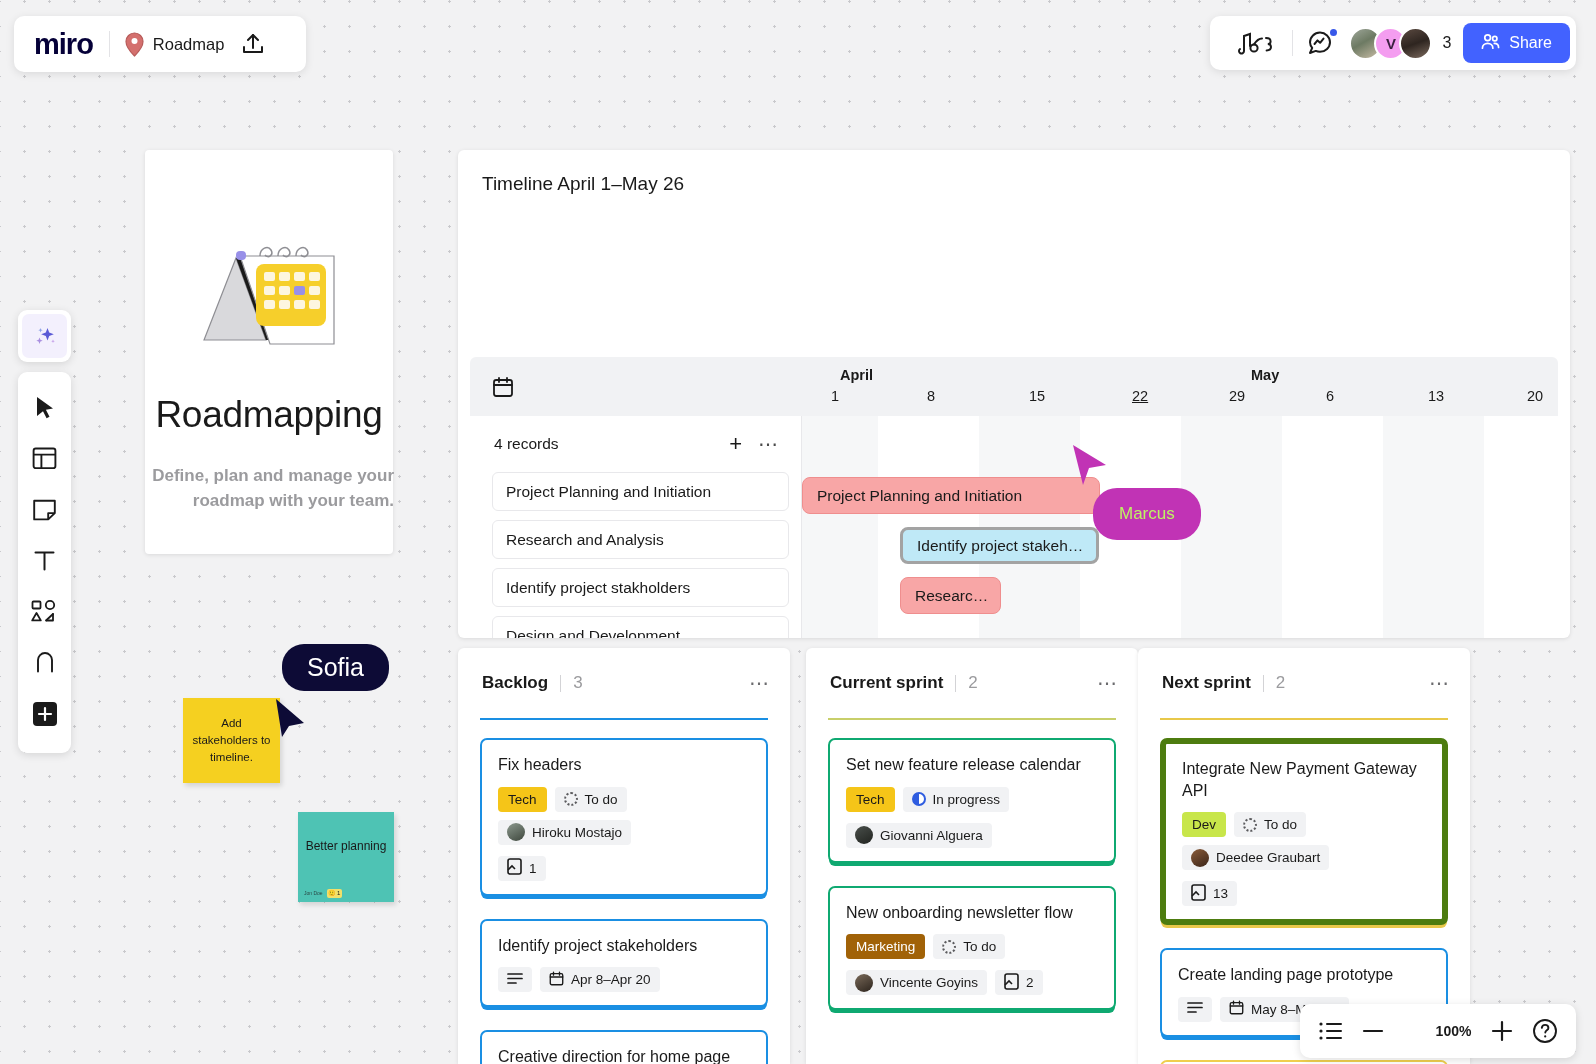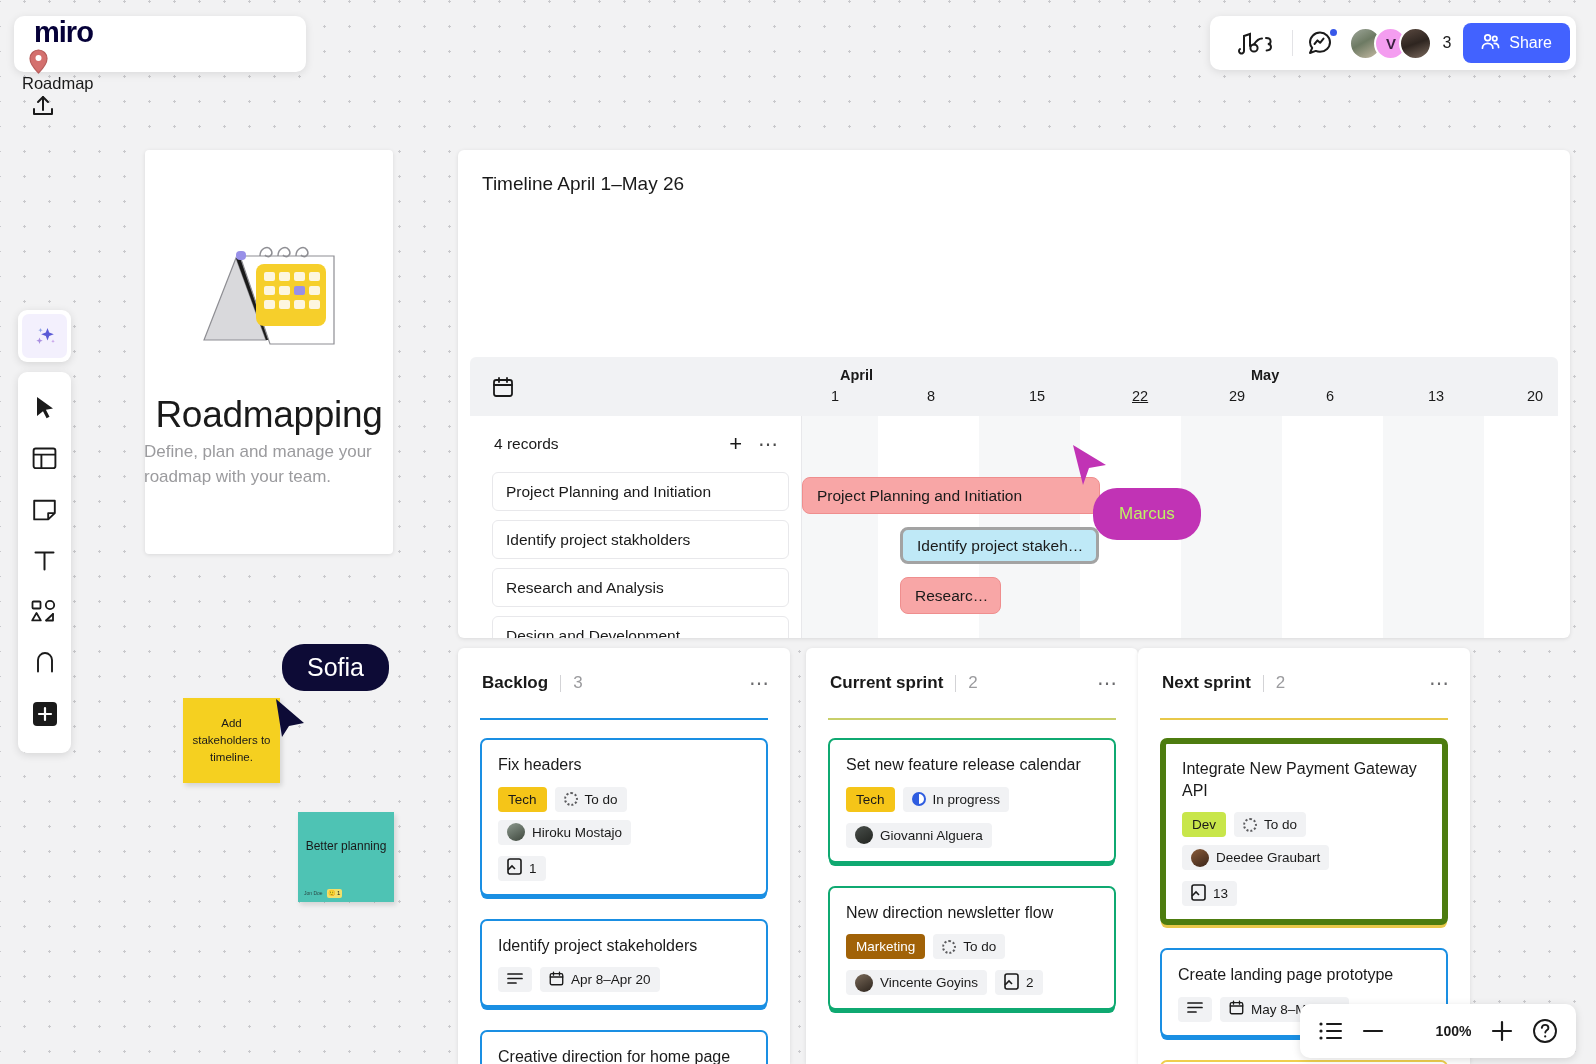"miro" #topbar-left { align-items: flex-start -> center; flex-direction: column -> none }
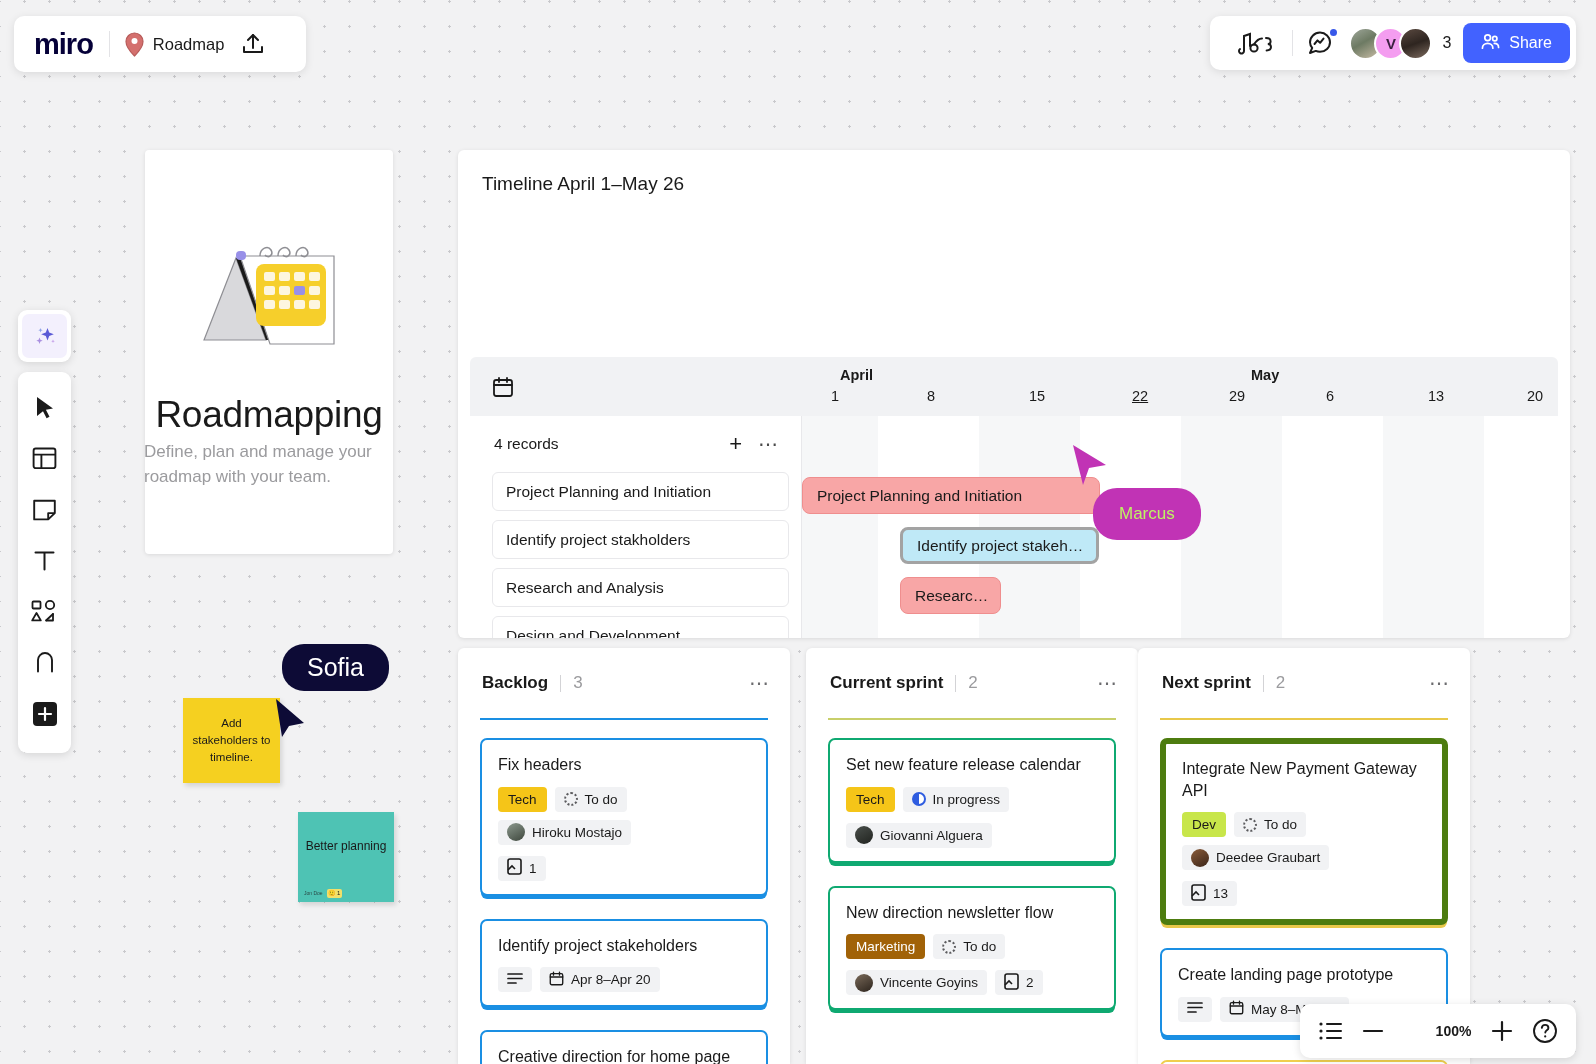"Define, plan and manage your" #roadmap-card .rm-sub { font-weight: none -> bold; margin-top: 4px -> 28px; text-align: left -> right }
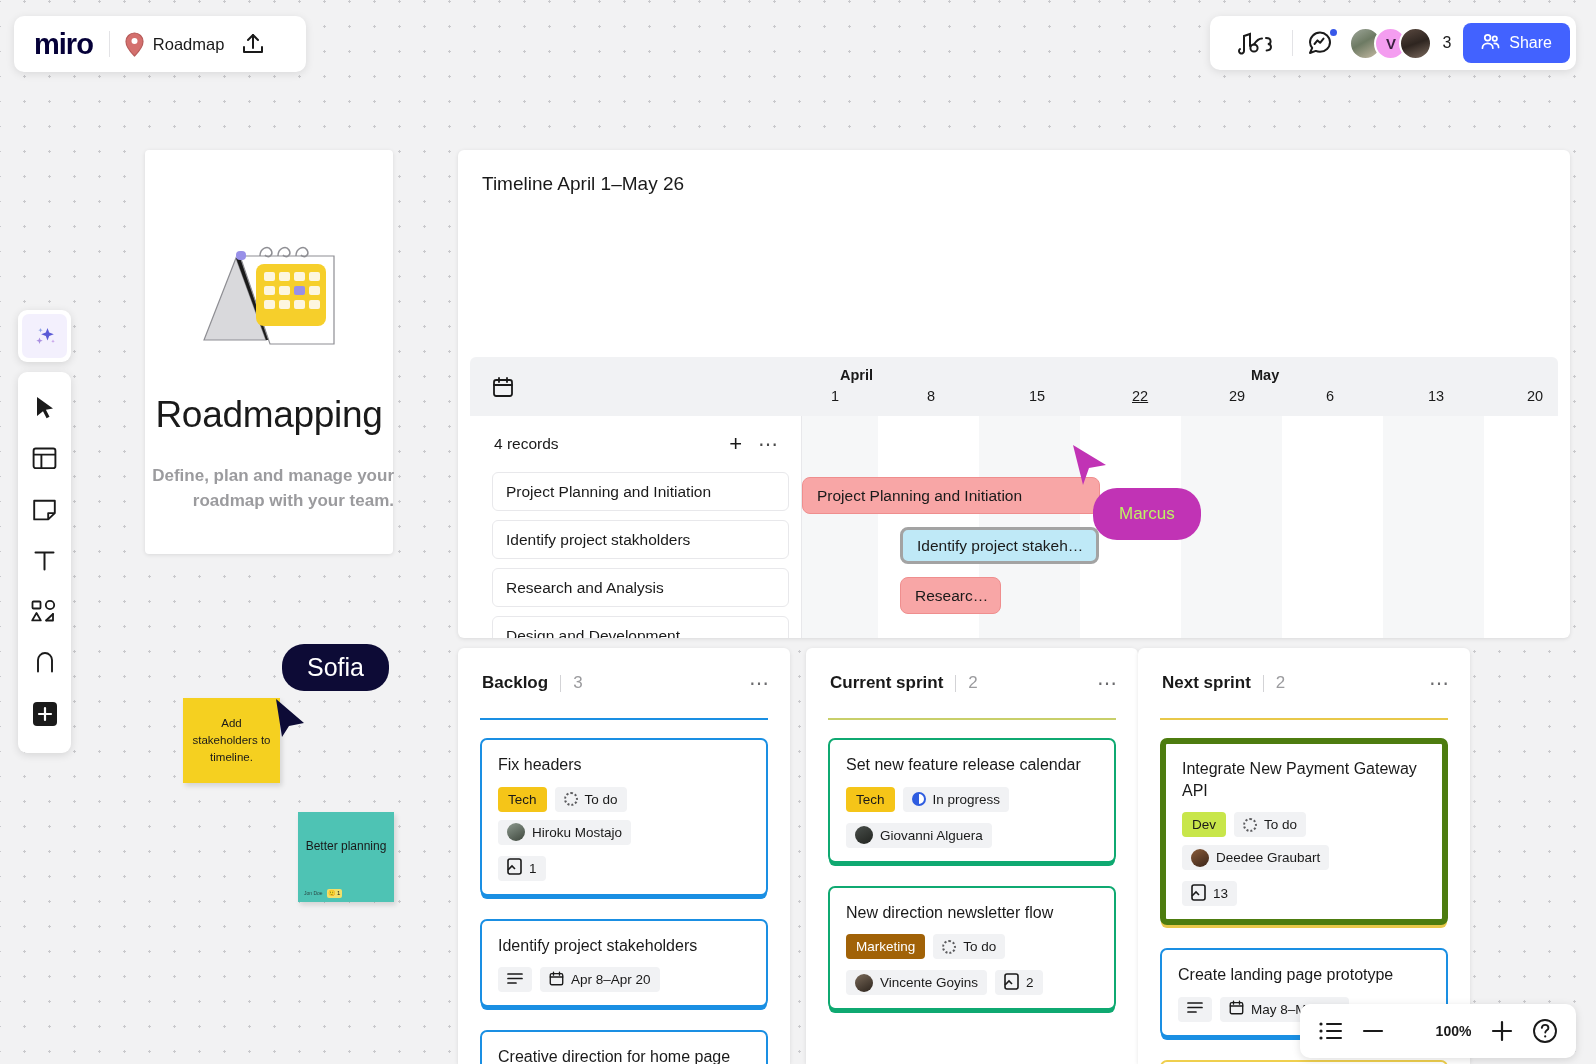"Identify project stakholders" div.rec-item { order: before "Research and Analysis" -> after "Research and Analysis" }
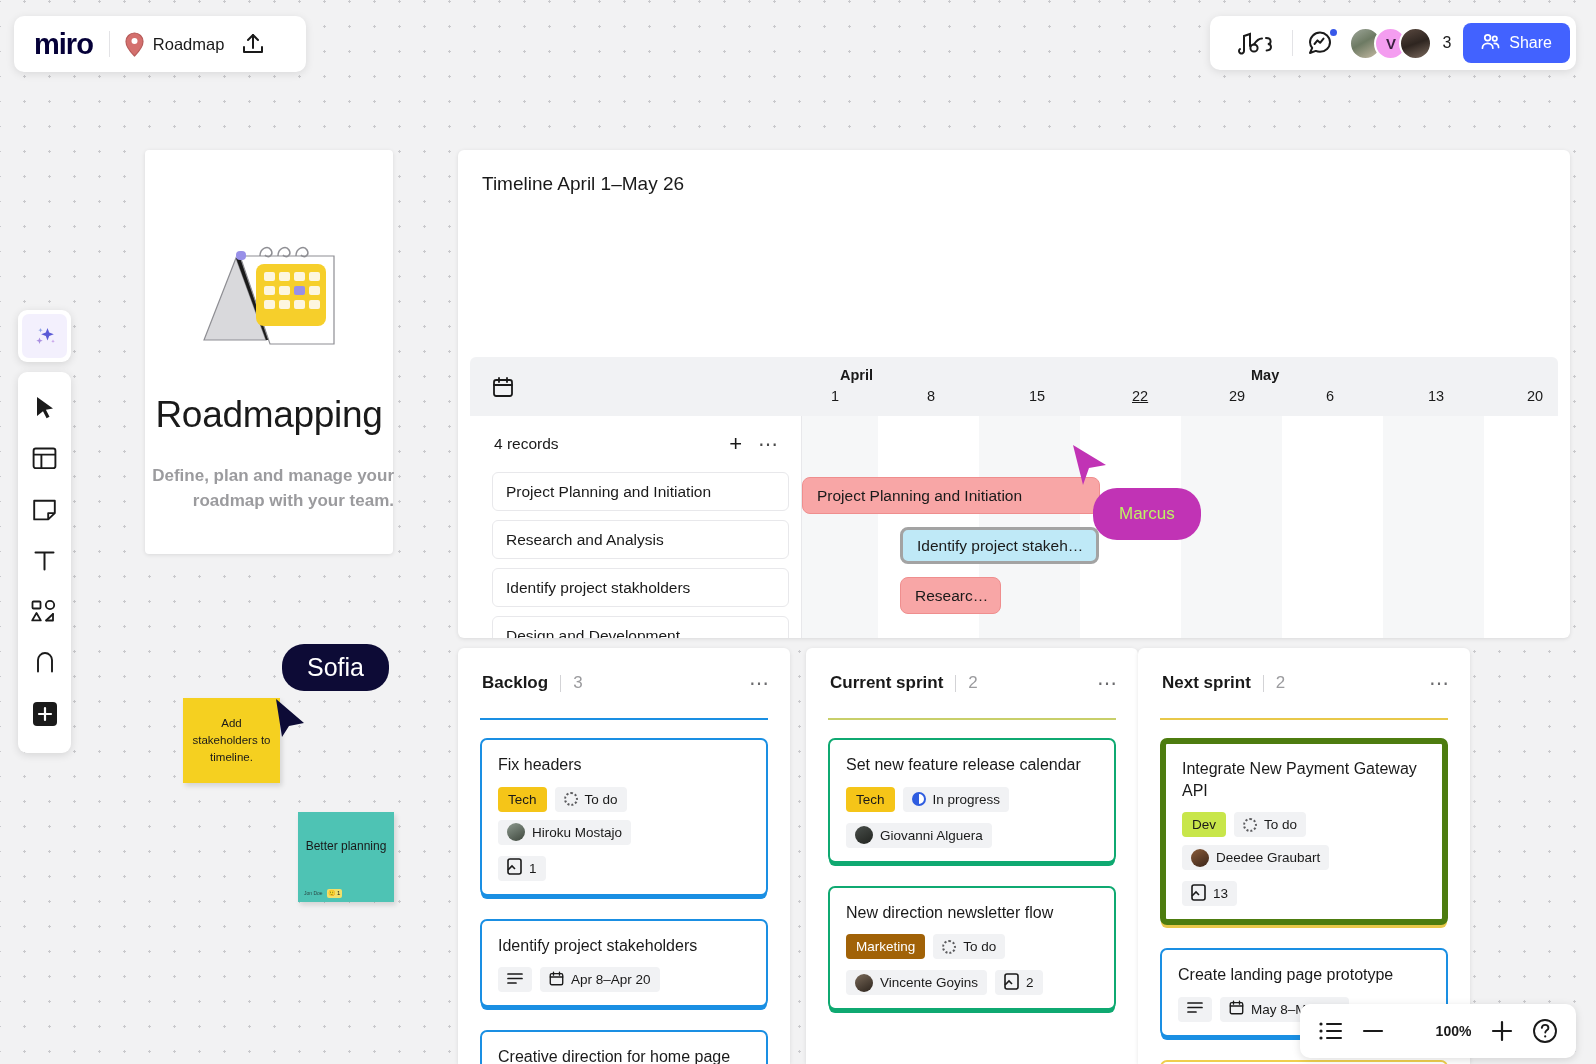"New direction newsletter flow" div.ktitle { text: direction -> onboarding }
